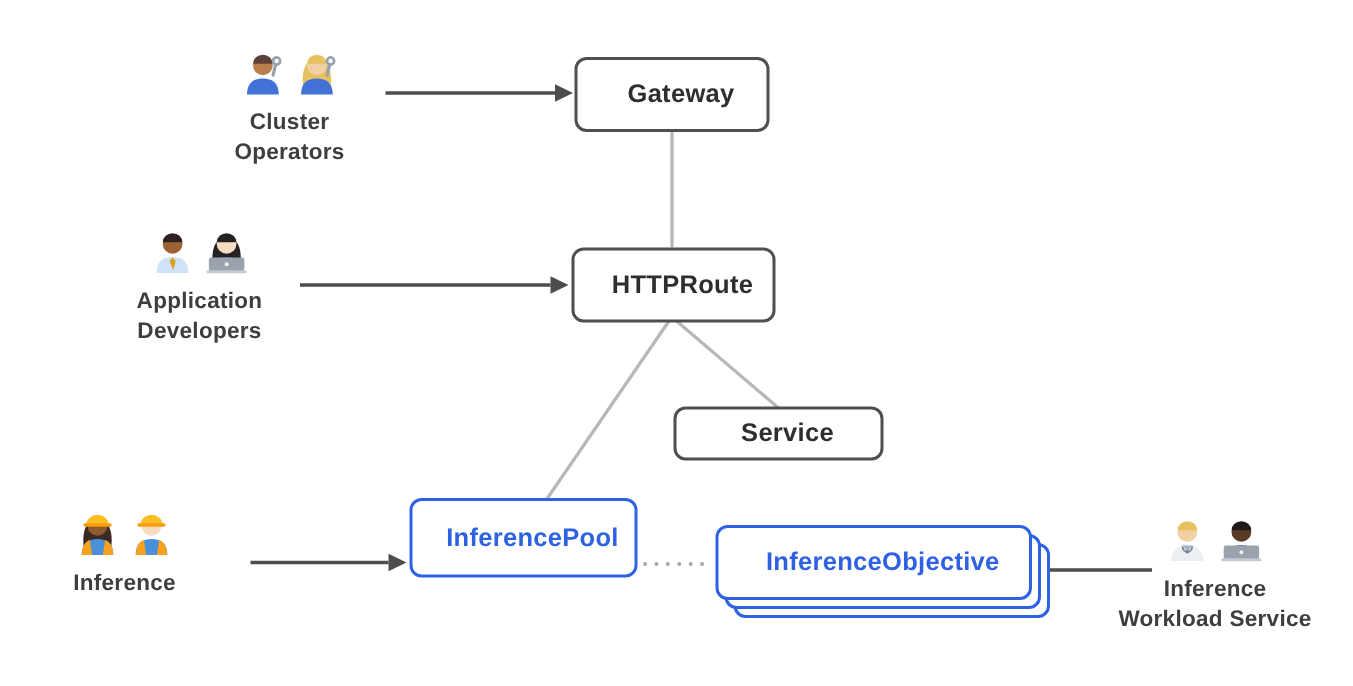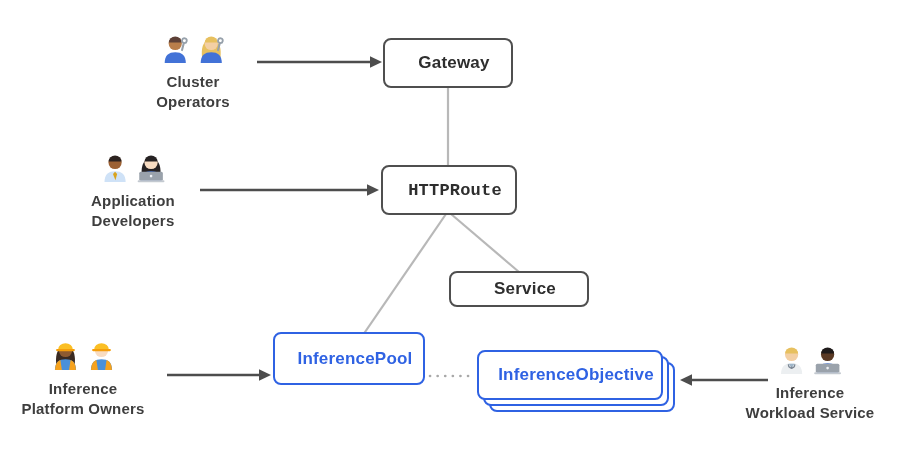"HTTPRoute" div.node { font-family: Liberation Mono, monospace -> none }
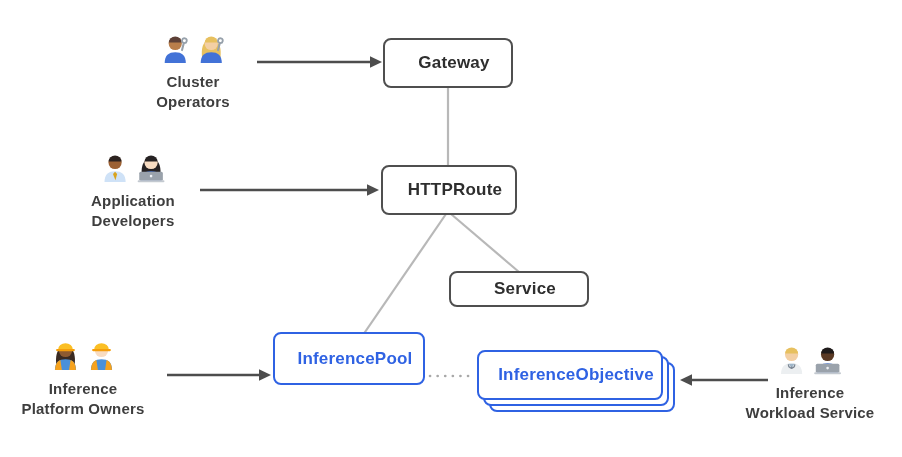"InferenceObjective" div.stack { width: 186px -> 211px }
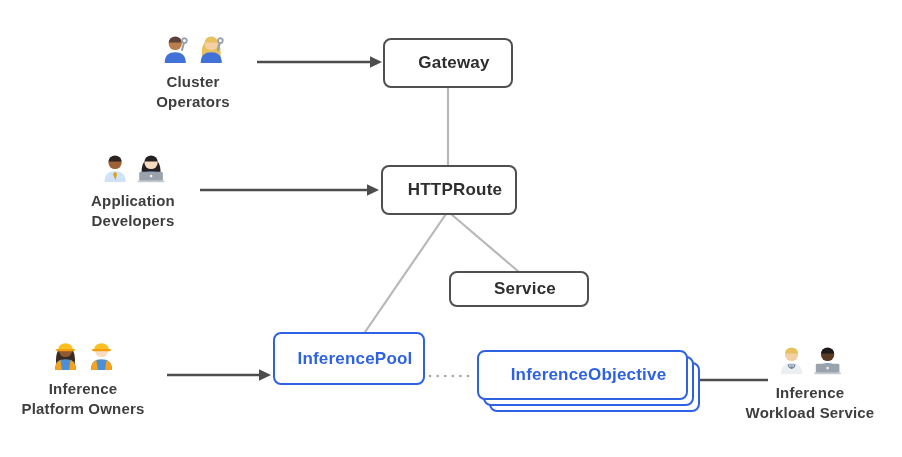"Platform Owners" div { html: <div>Platform Owners</div> -> none }
